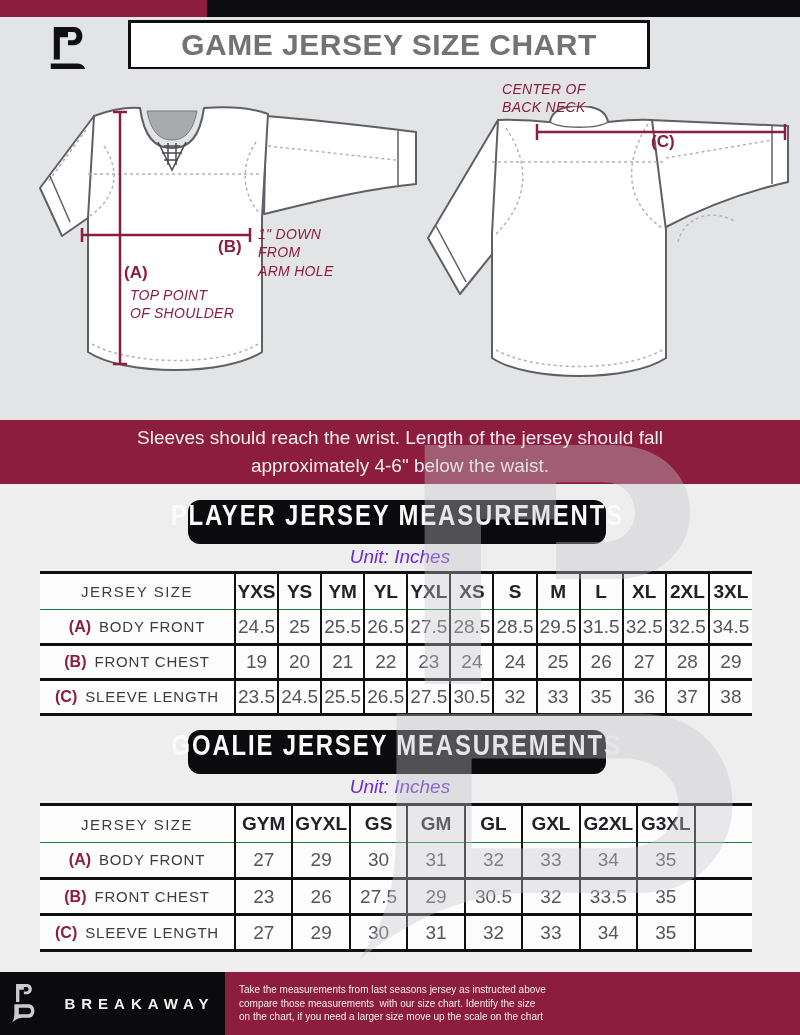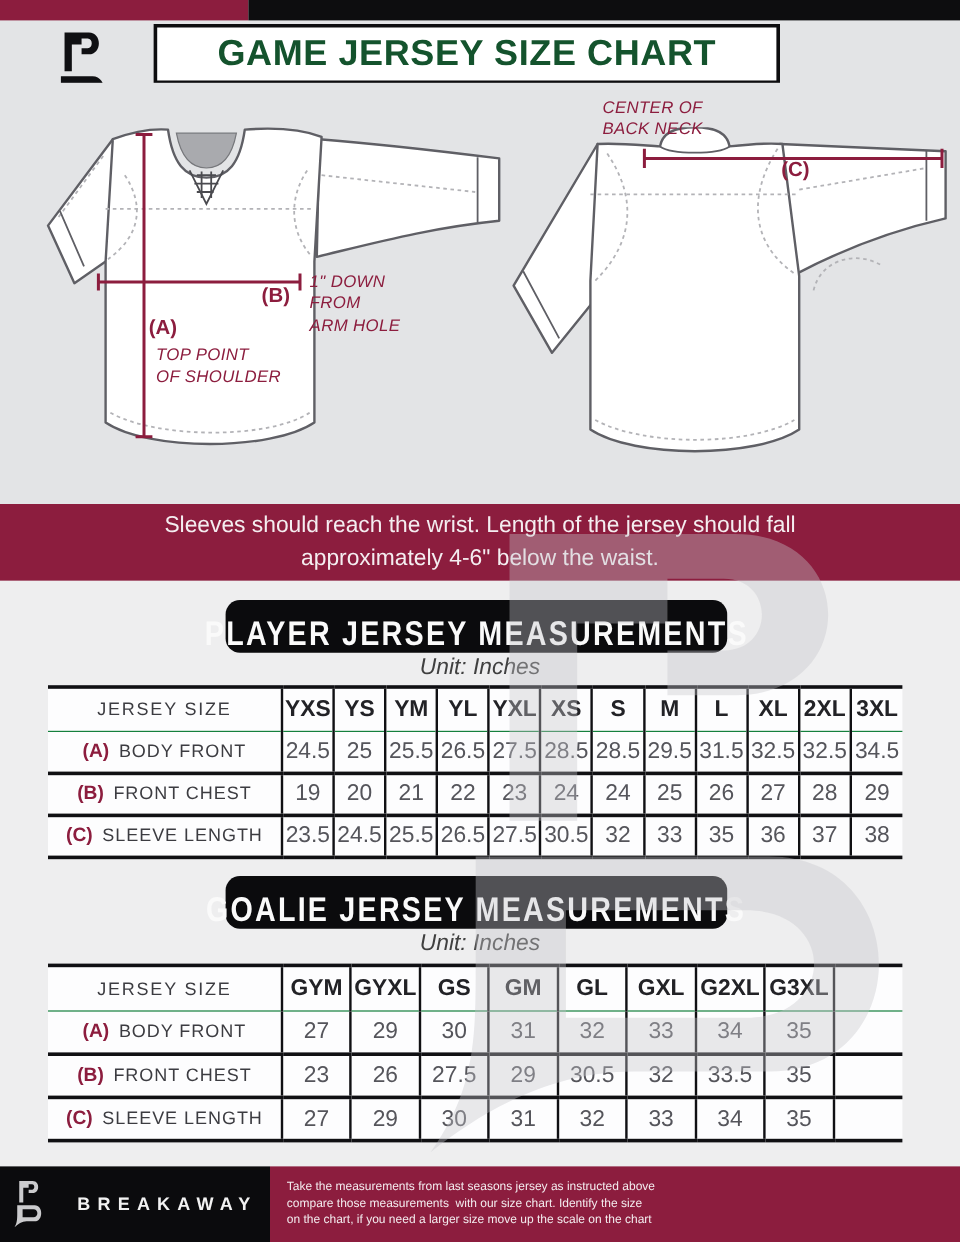"GAME JERSEY SIZE CHART" .title-box span { color: #14532d -> #737373 }
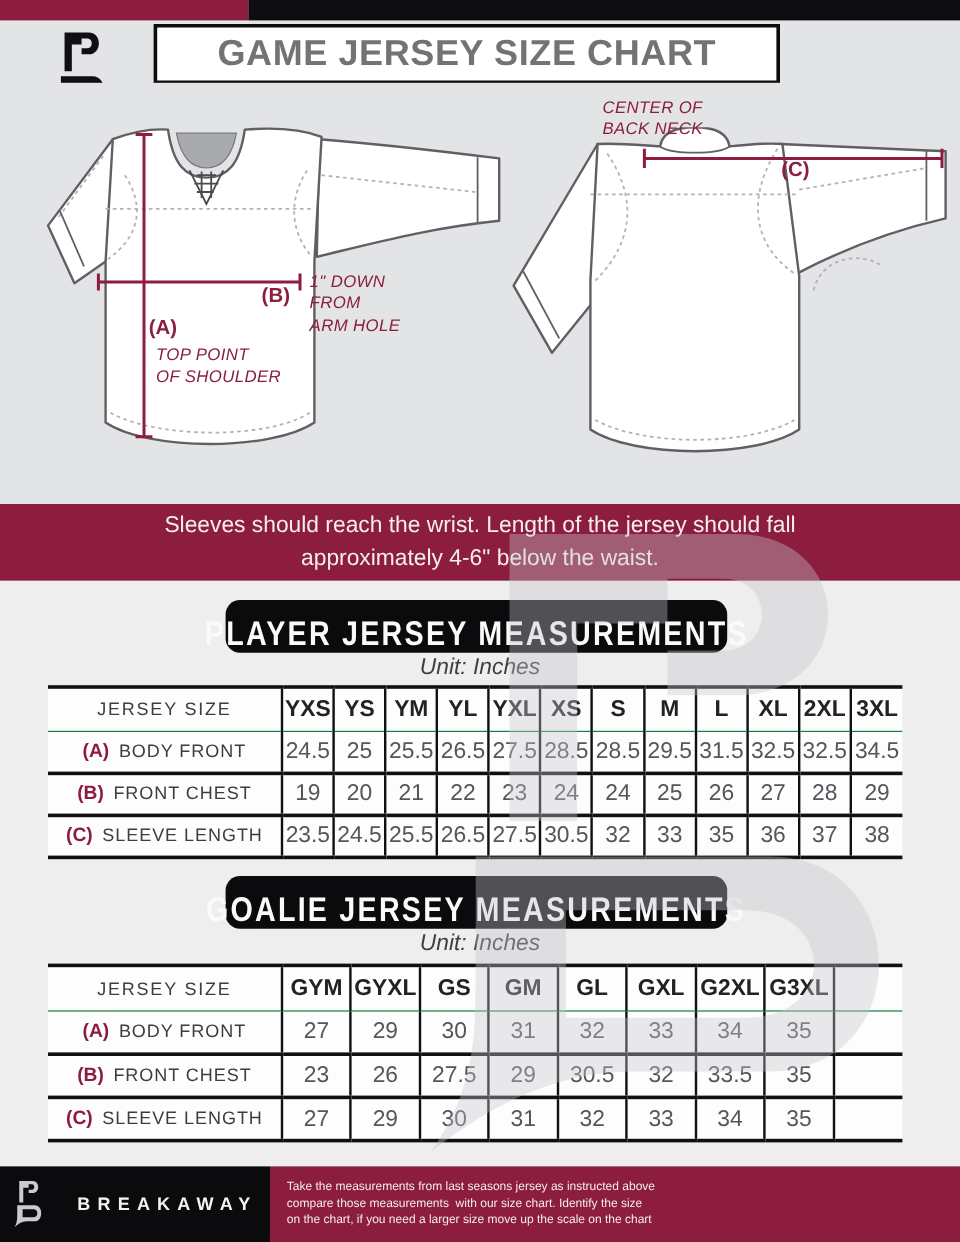"PLAYER JERSEY MEASUREMENTS" .banner { align-items: flex-end -> flex-start }
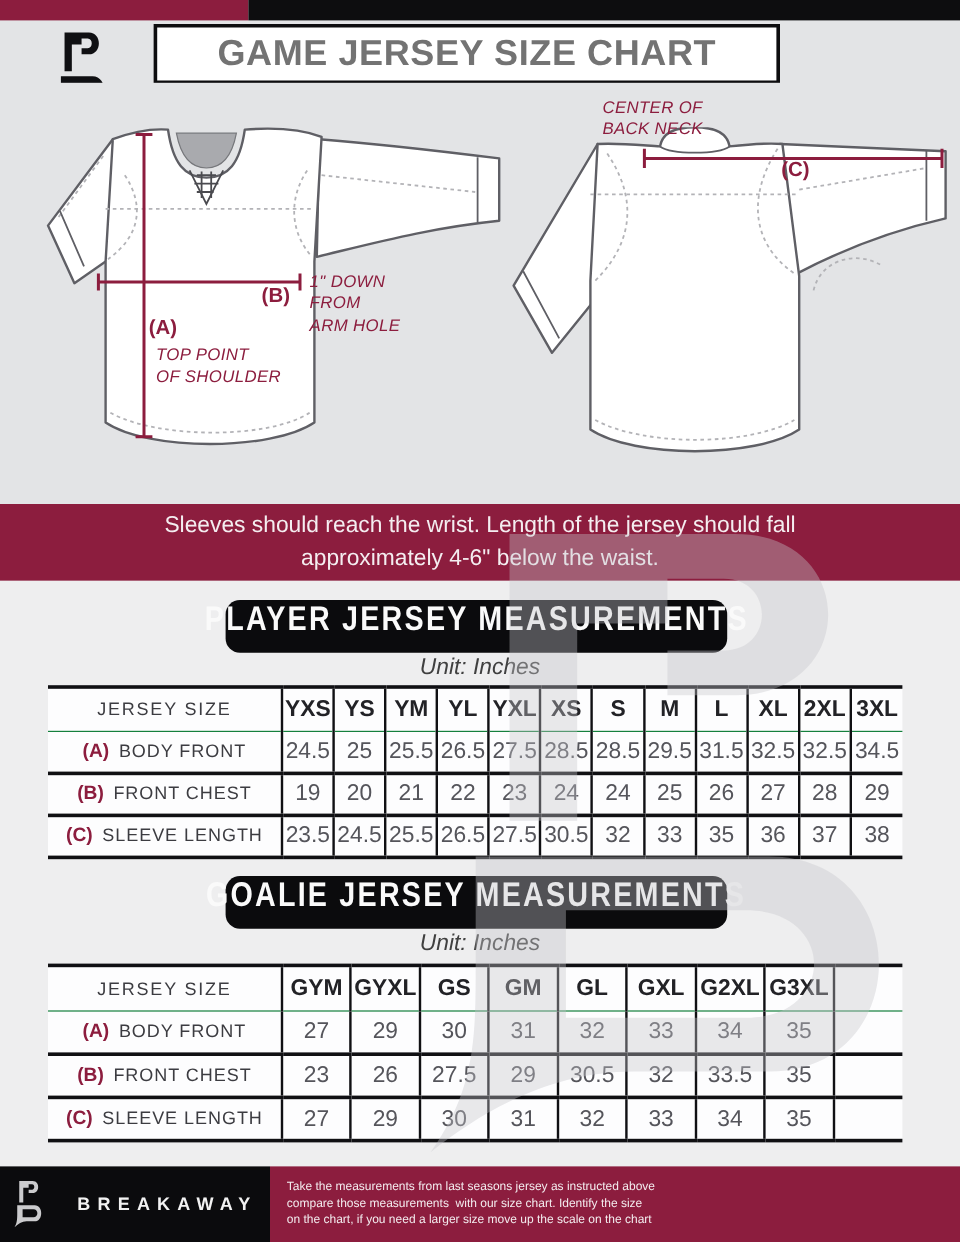"Unit: Inches" .unit { color: #404040 -> #6d28d9 }
